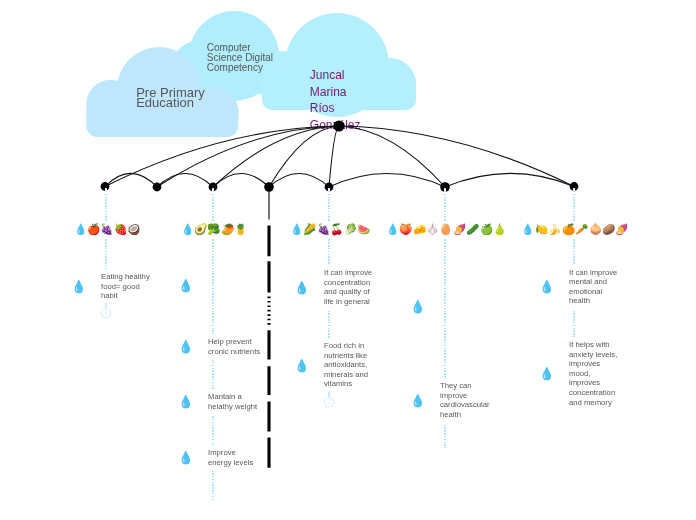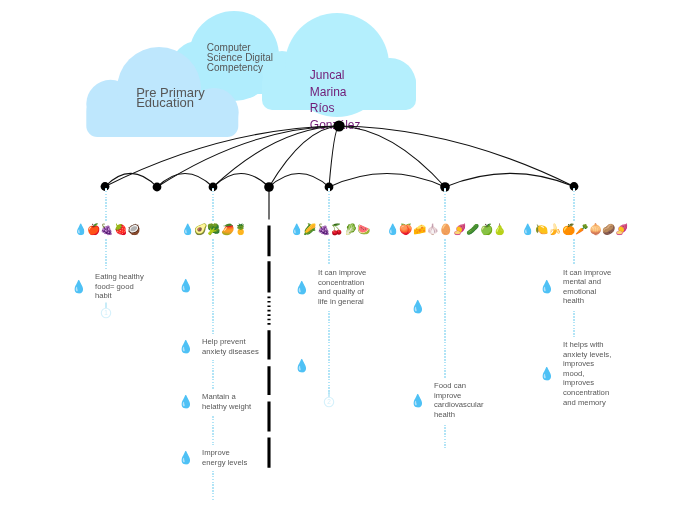"Eating healthy" .note .txt { margin-left: 24px -> 30px }
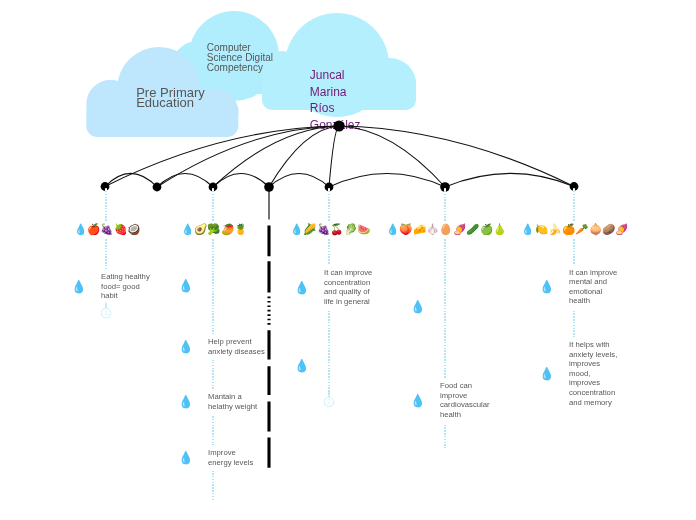"Help prevent" div.txt { text: anxiety diseases -> cronic nutrients }
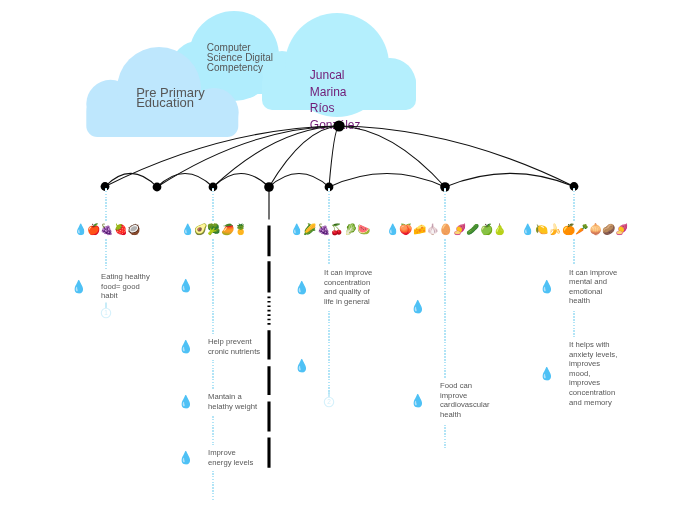"Food rich in" div.txt { html: none -> <div>Food rich in nutrients like antioxidants, minerals and vitamins</div> }
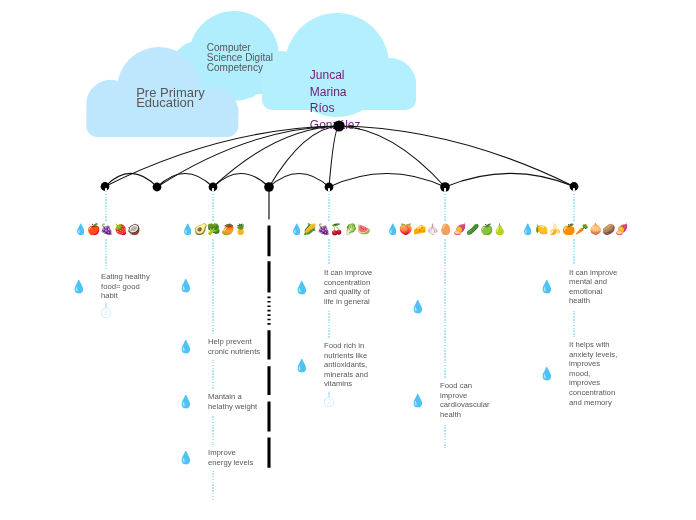"Food can" div.txt { text: Food -> They }
